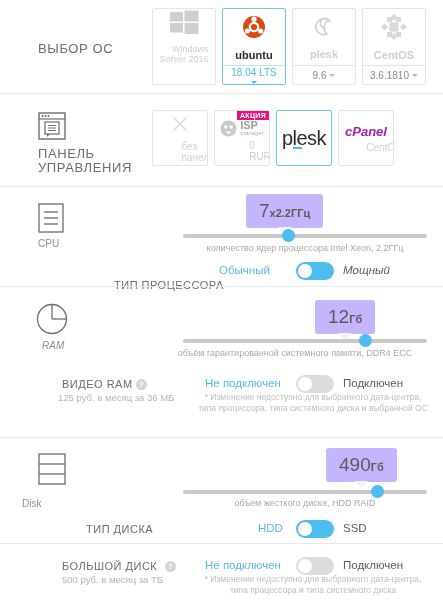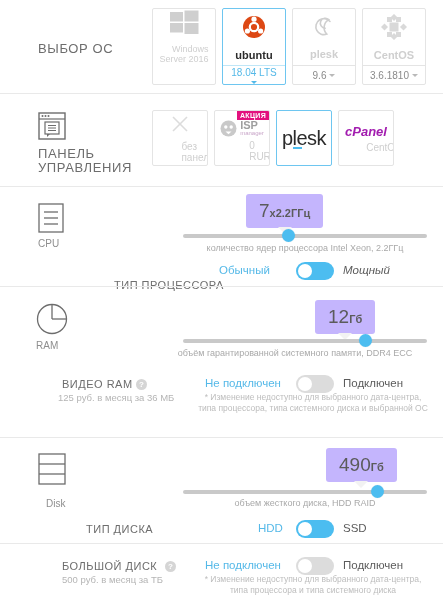"RAM" div.unit-label { font-style: none -> italic; left: 36px -> 42px }
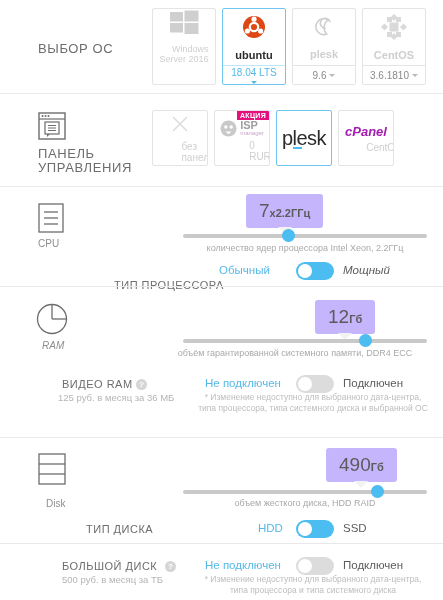"Disk" div.unit-label { left: 46px -> 22px }
